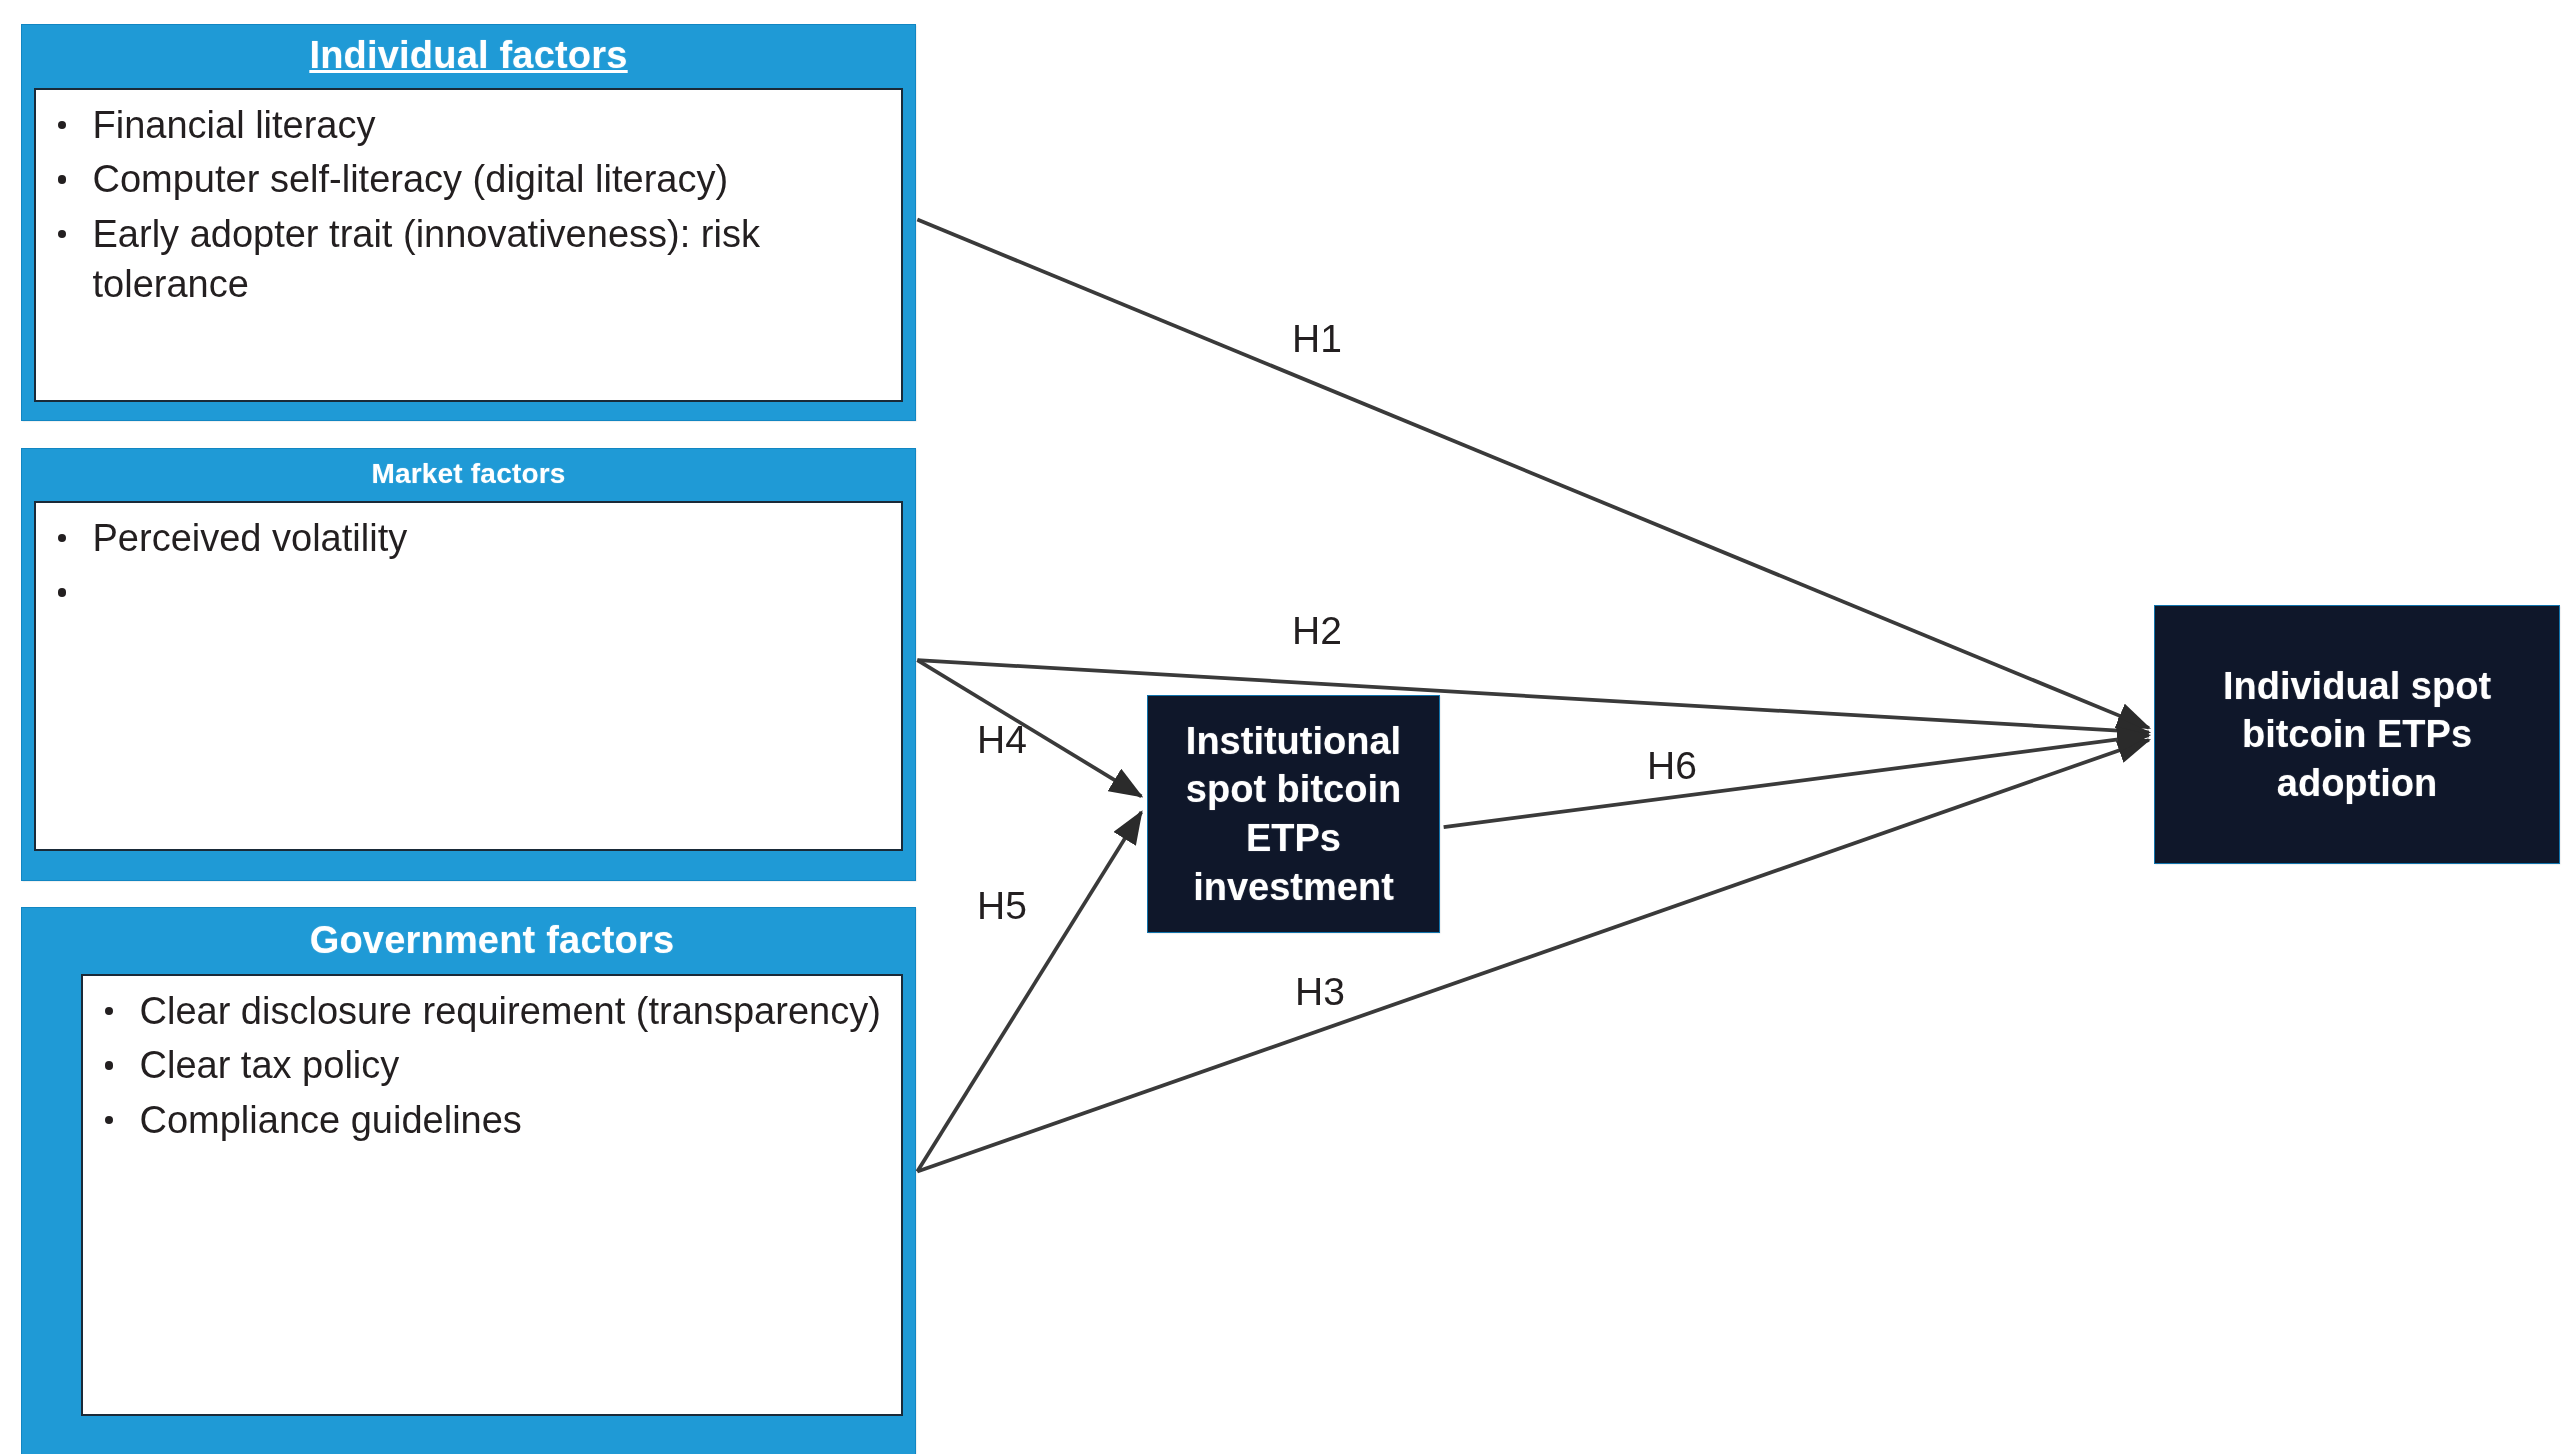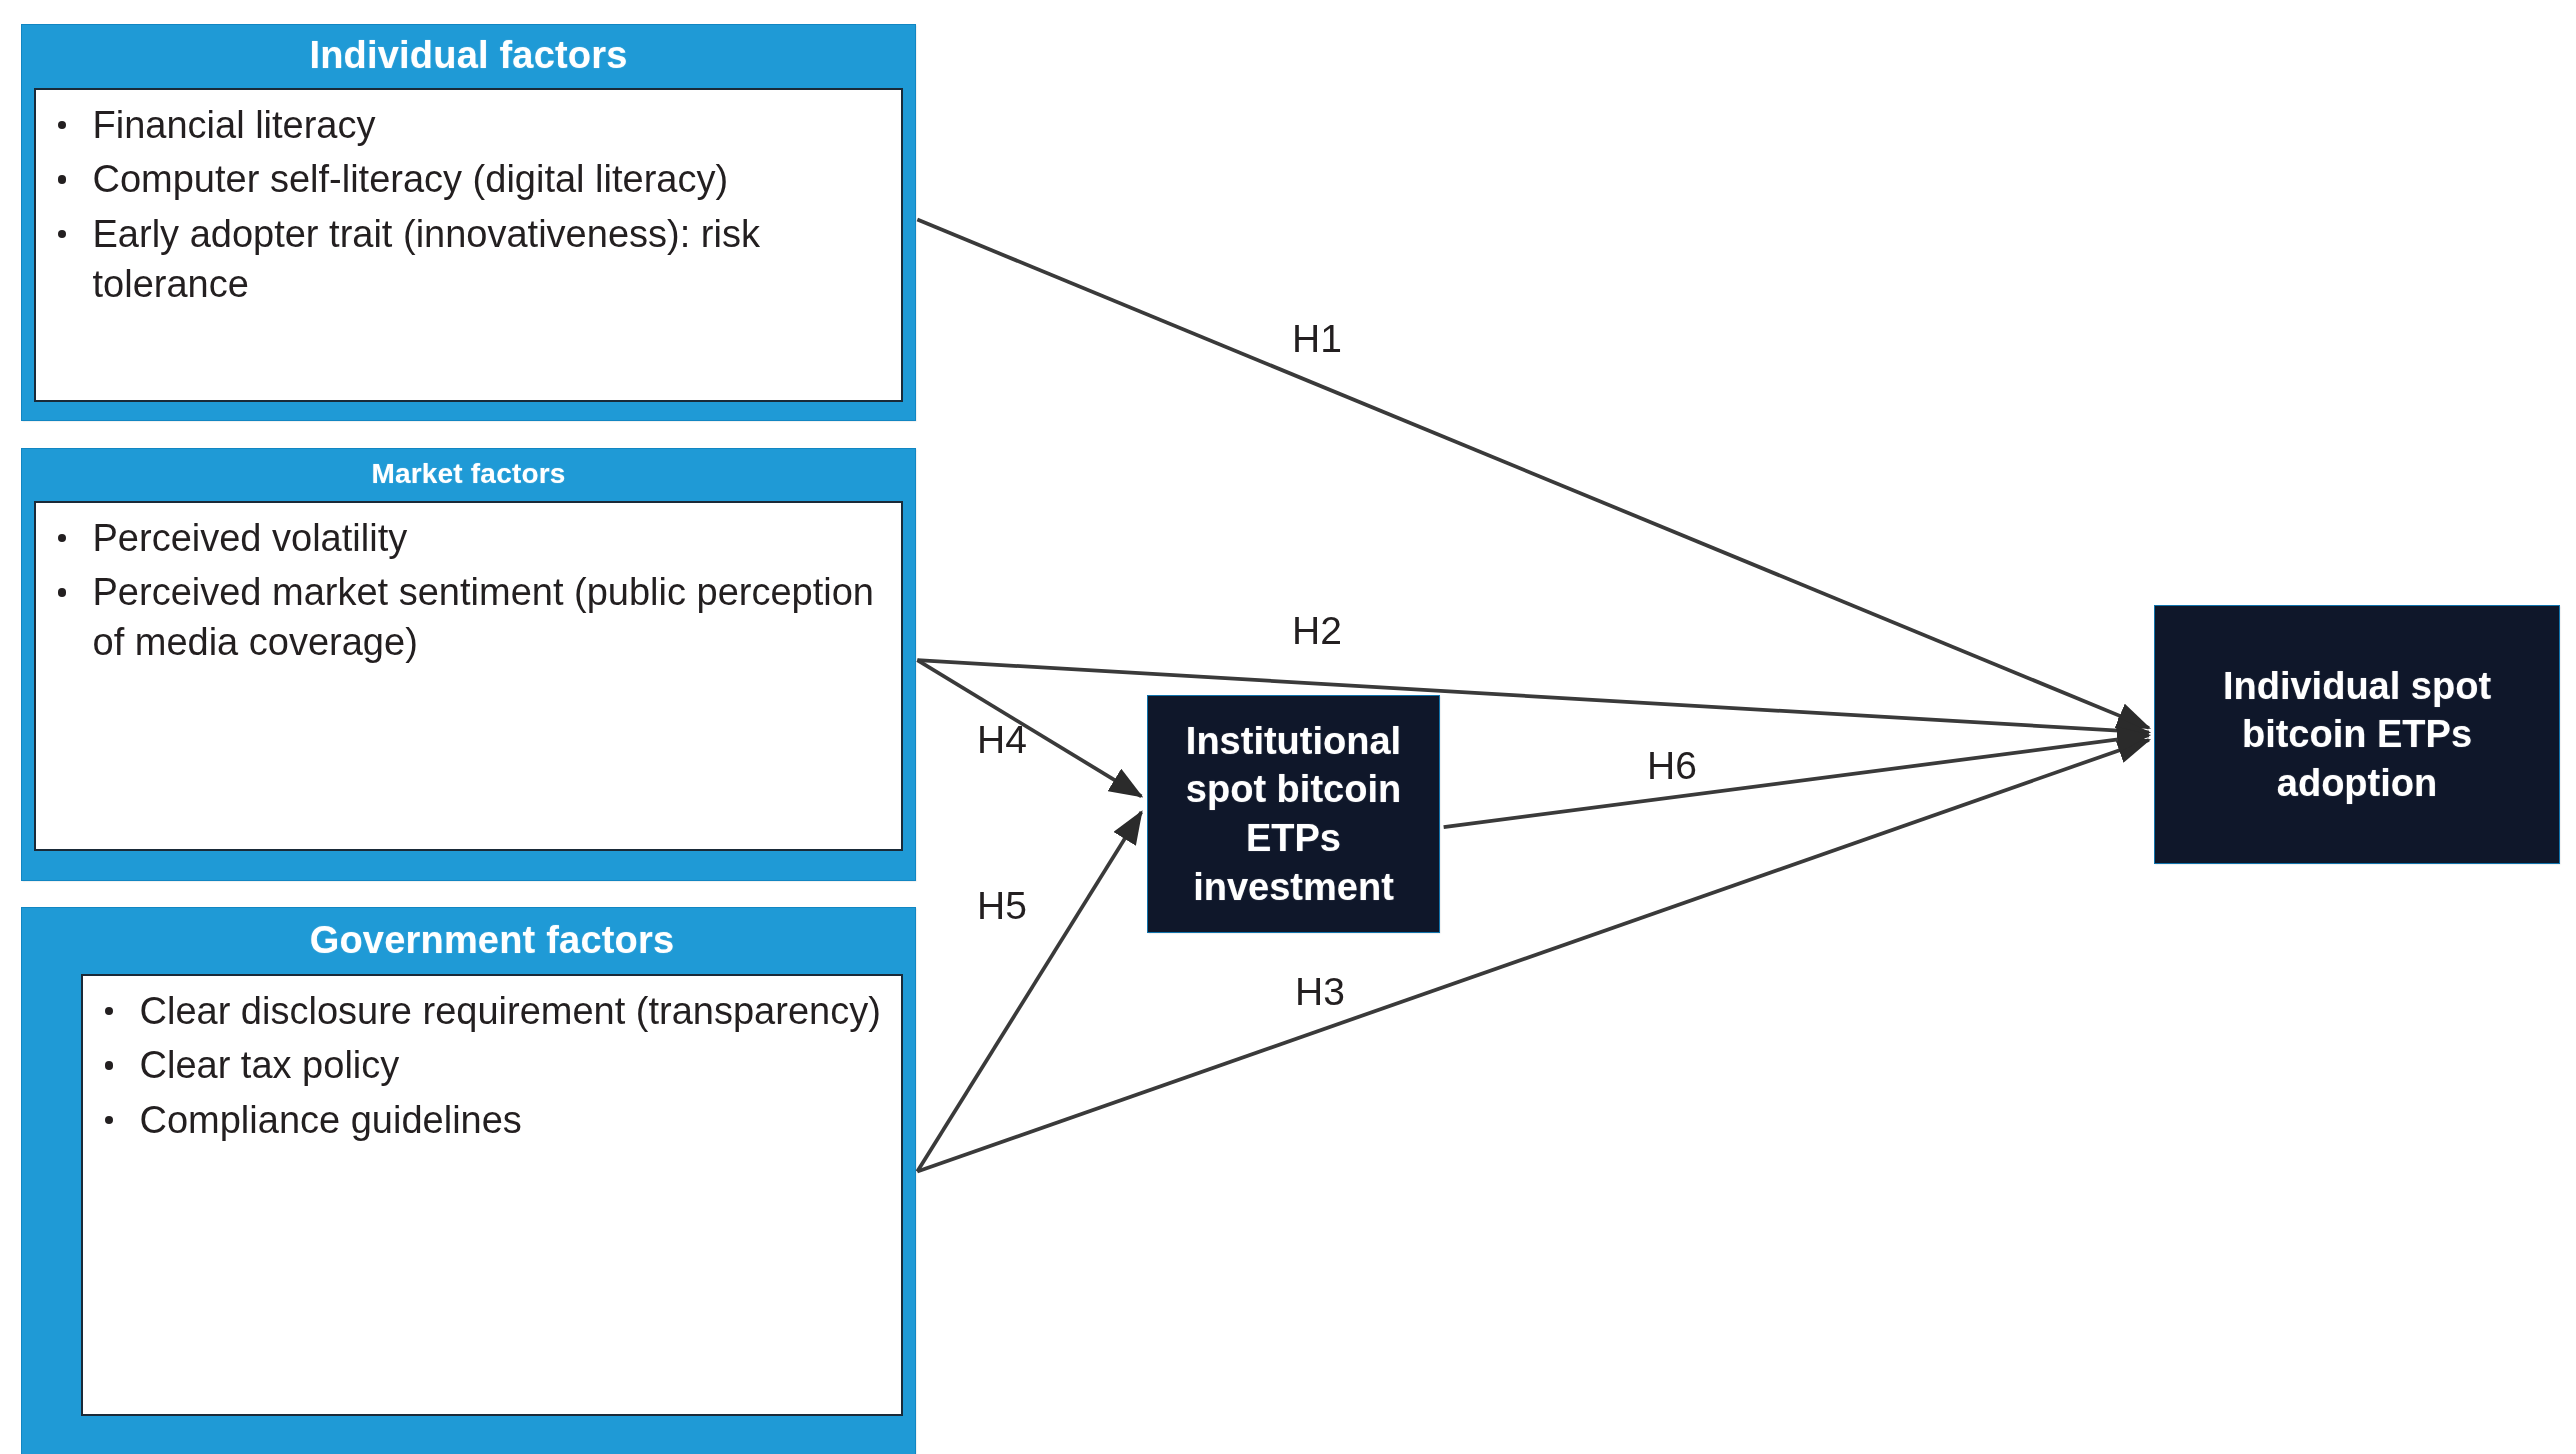"Individual factors" #panel-individual .panel-title { text-decoration: none -> underline }
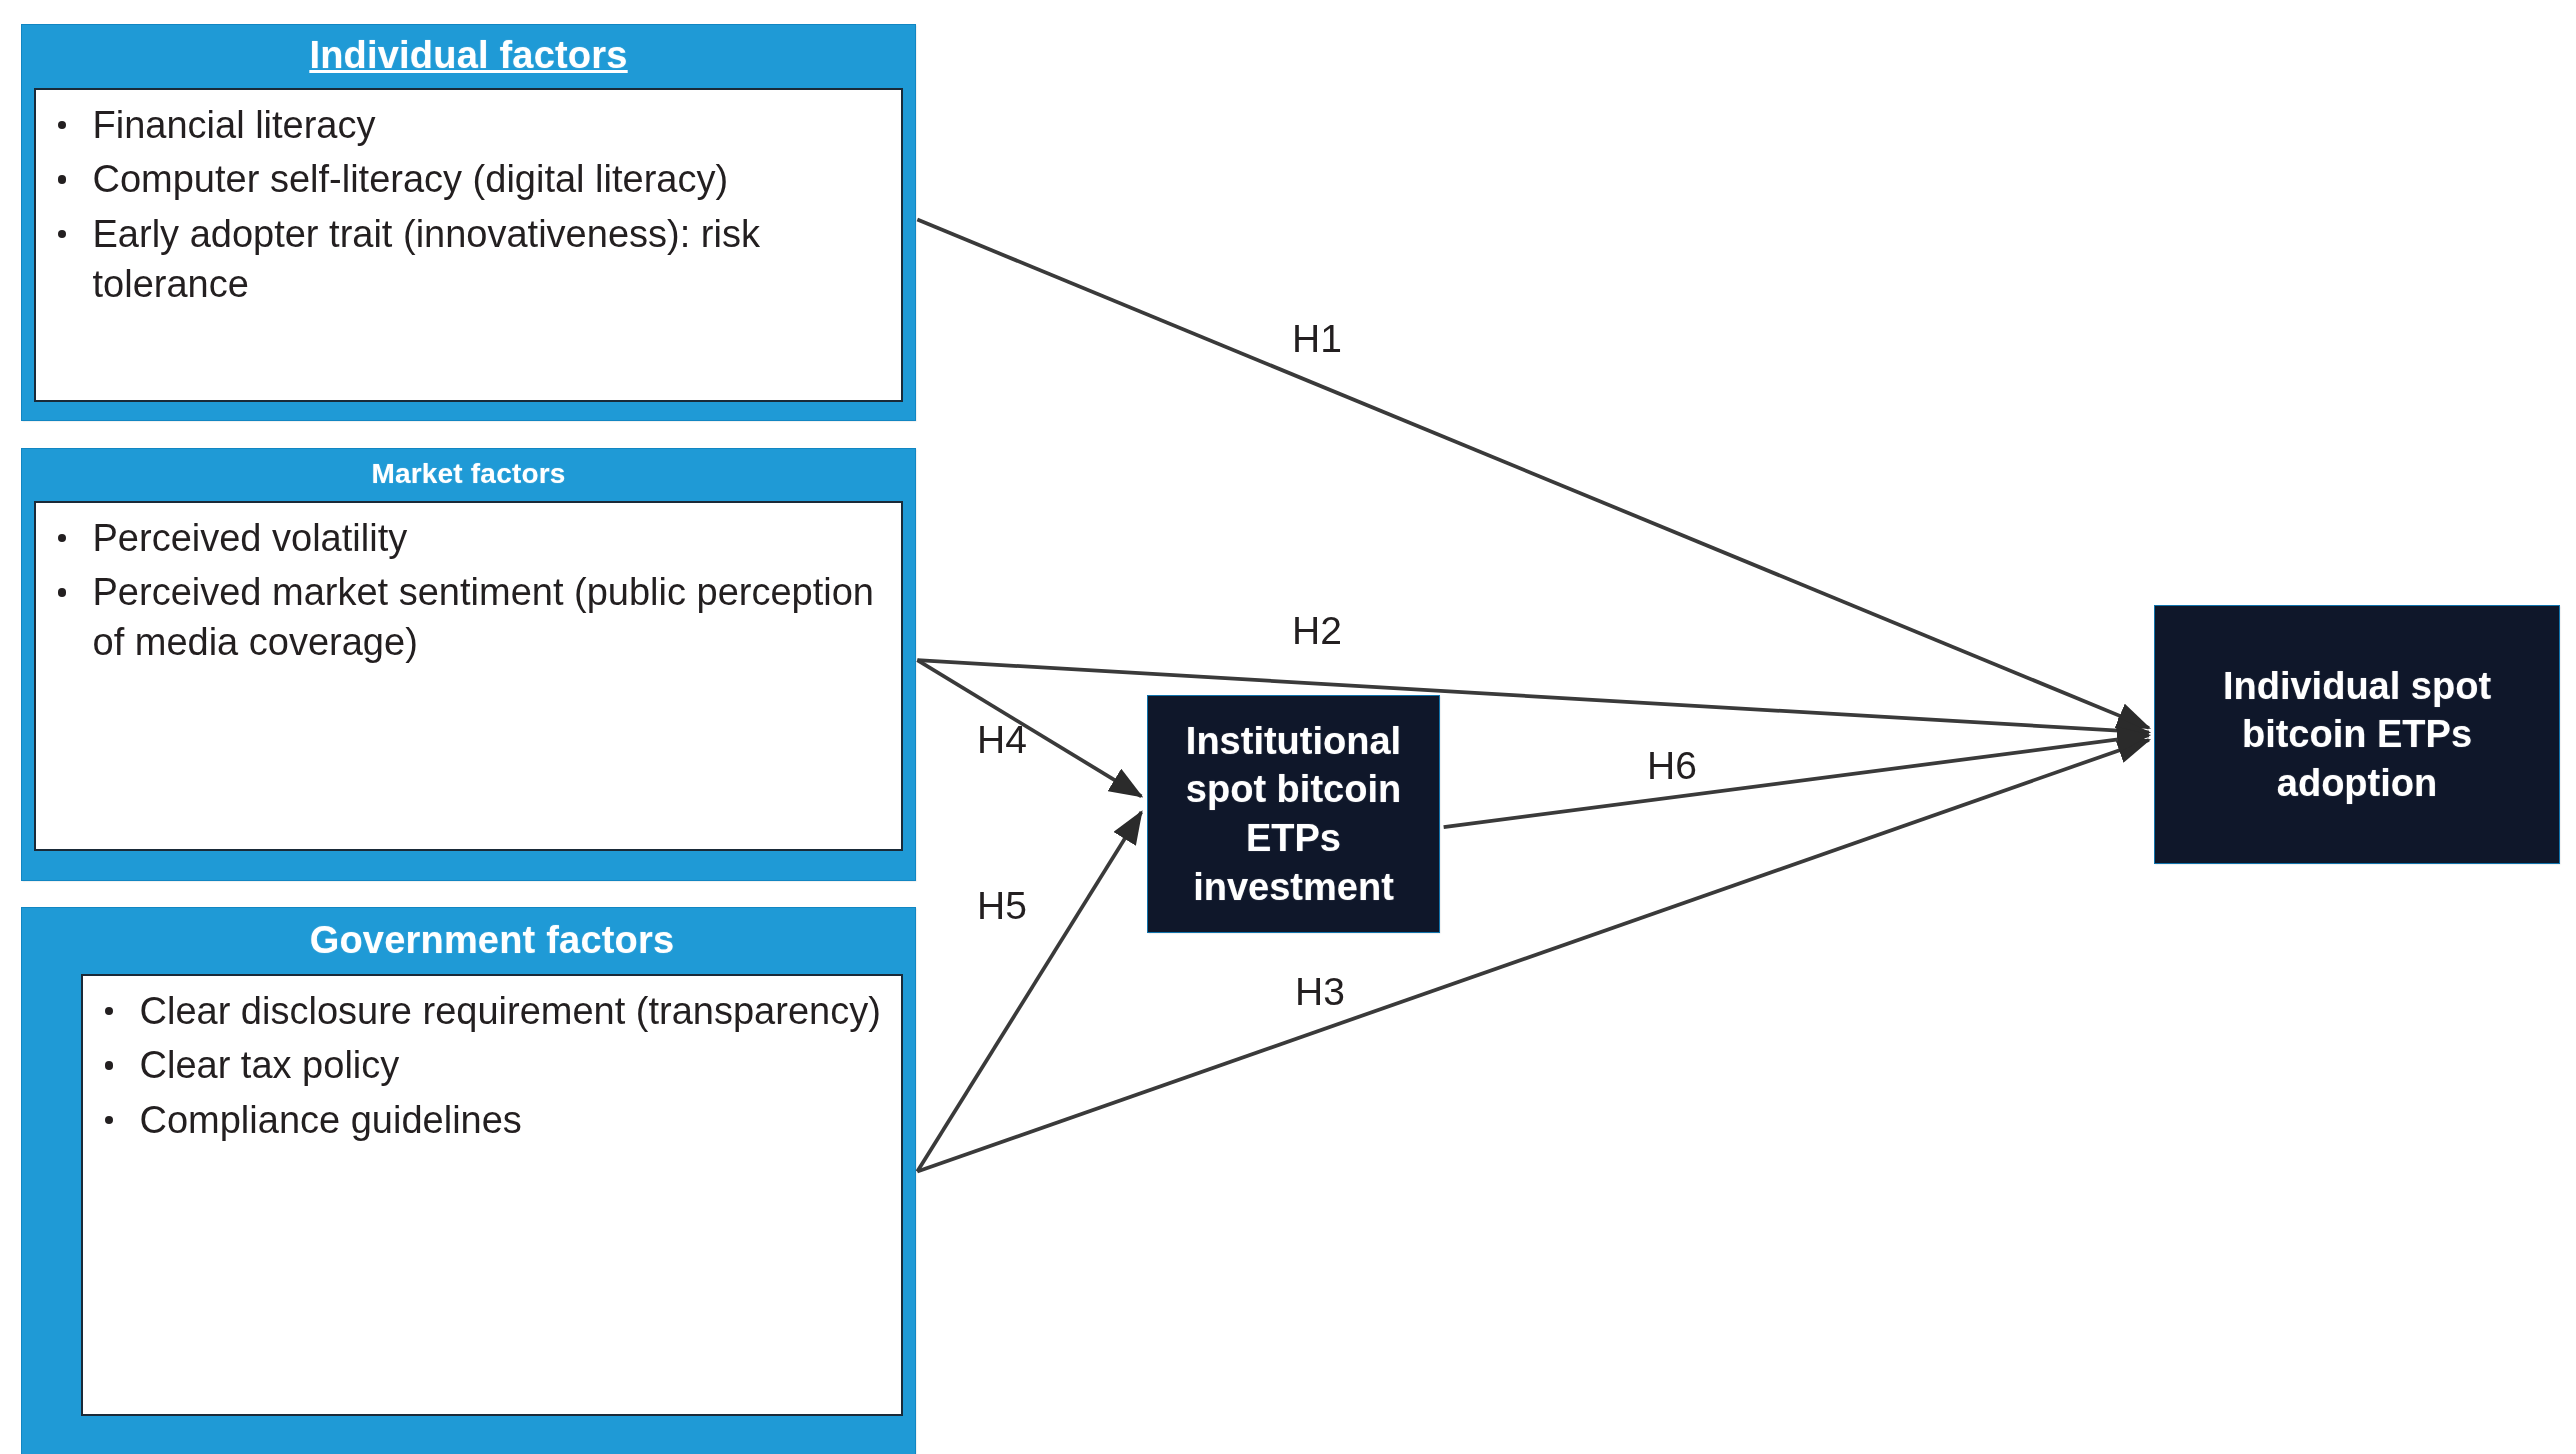"Perceived market sentiment (public" span { html: <span>Perceived market sentiment (public perception of media coverage)</span> -> none }
